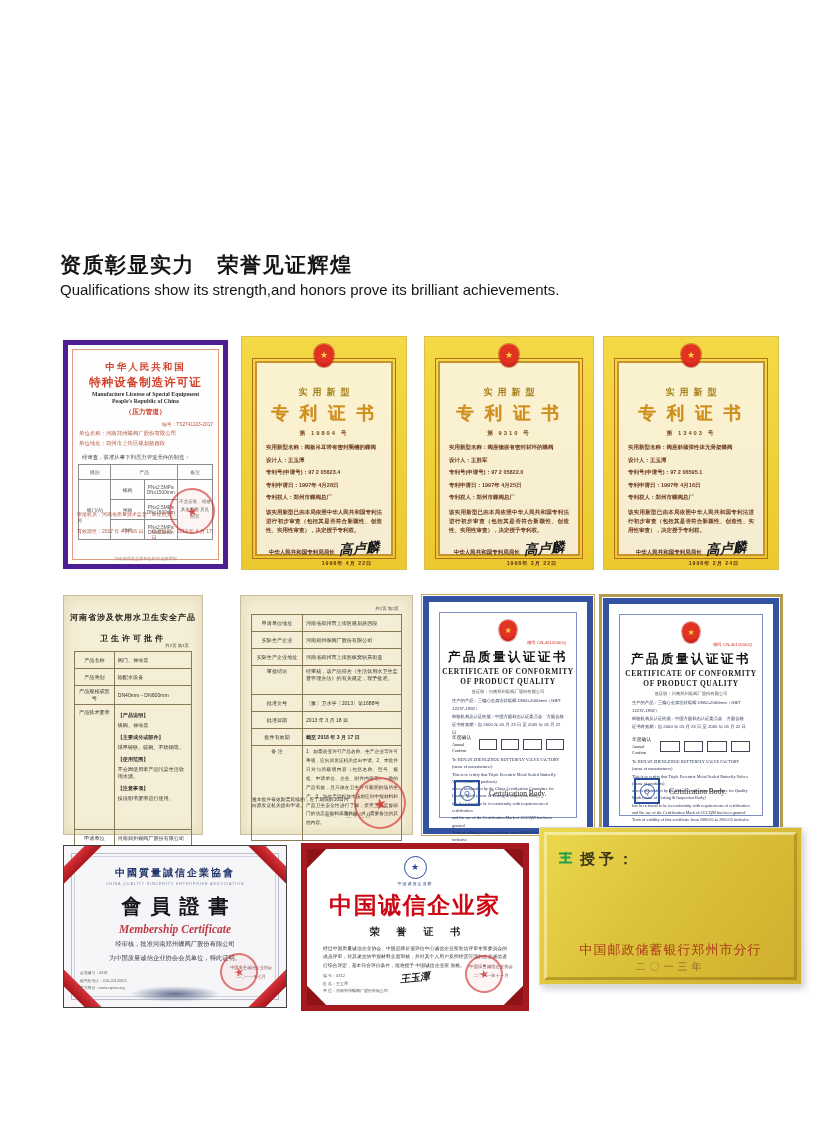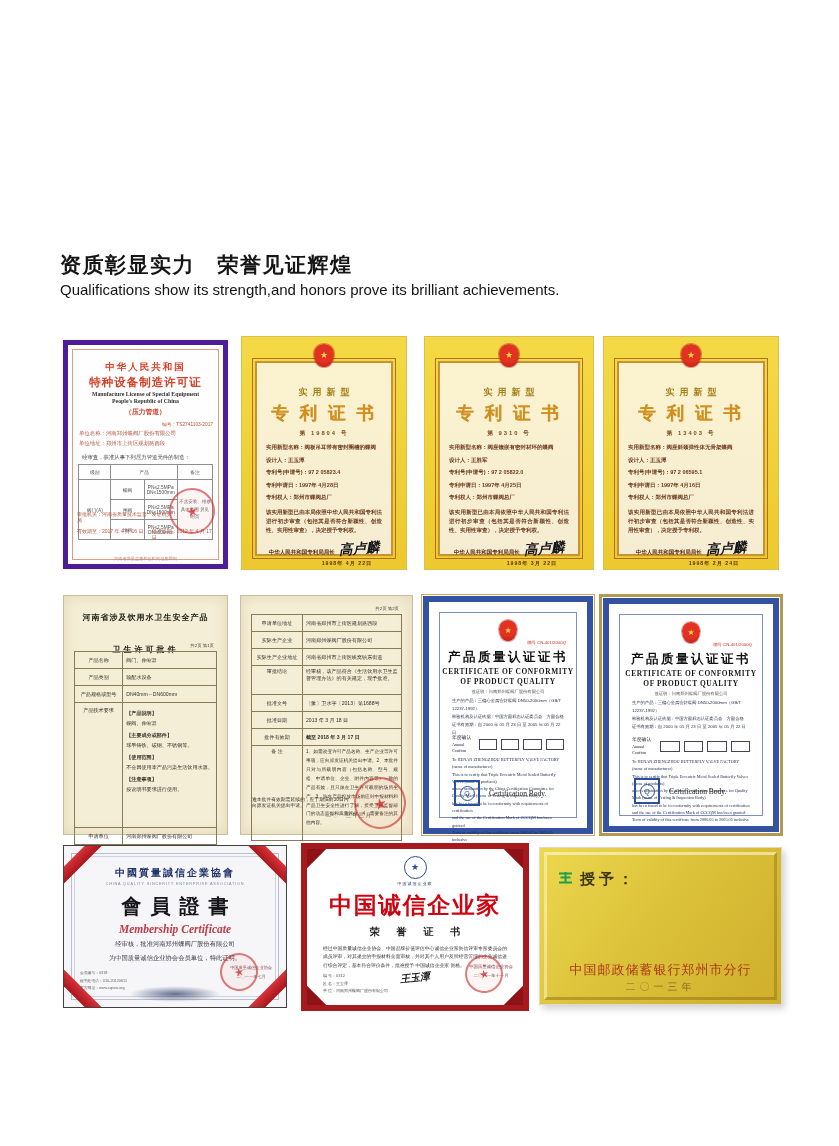"河南省涉及饮用水卫生安全产品" div.cert { width: 165px -> 140px }
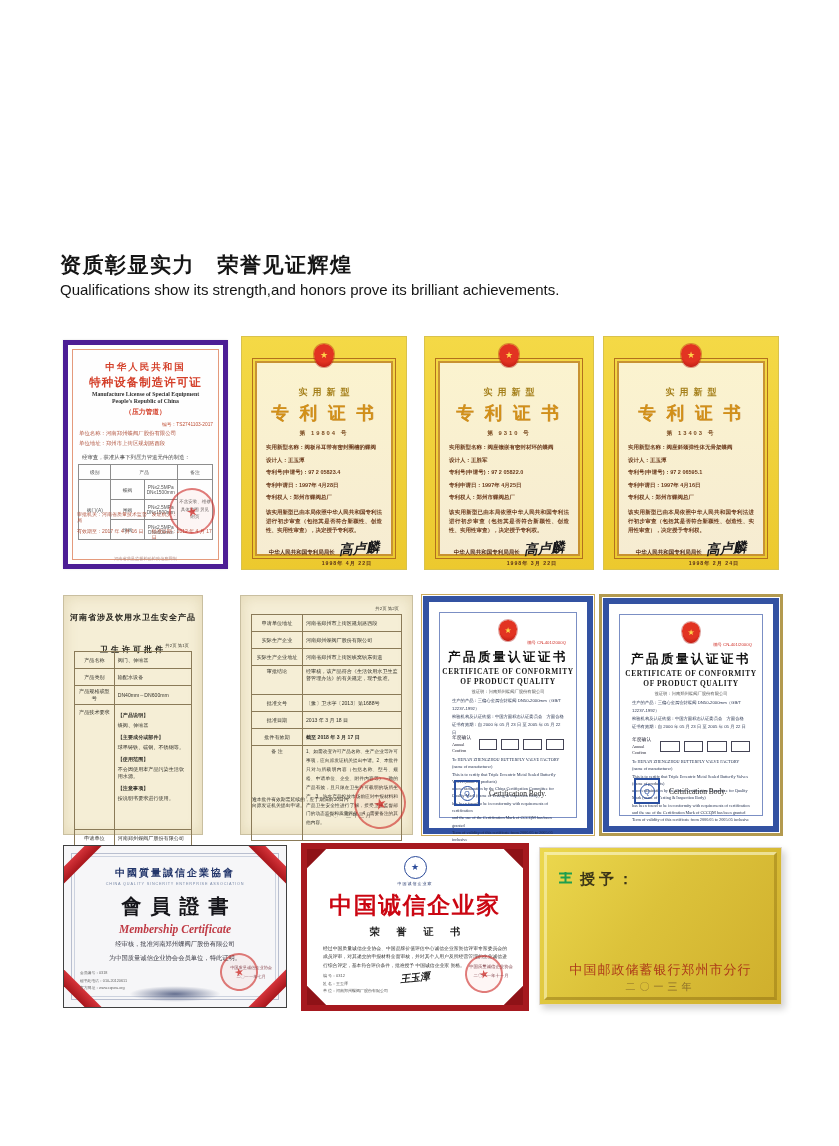"卫生许可批件" .h-title2 { margin-top: 21px -> 10px }
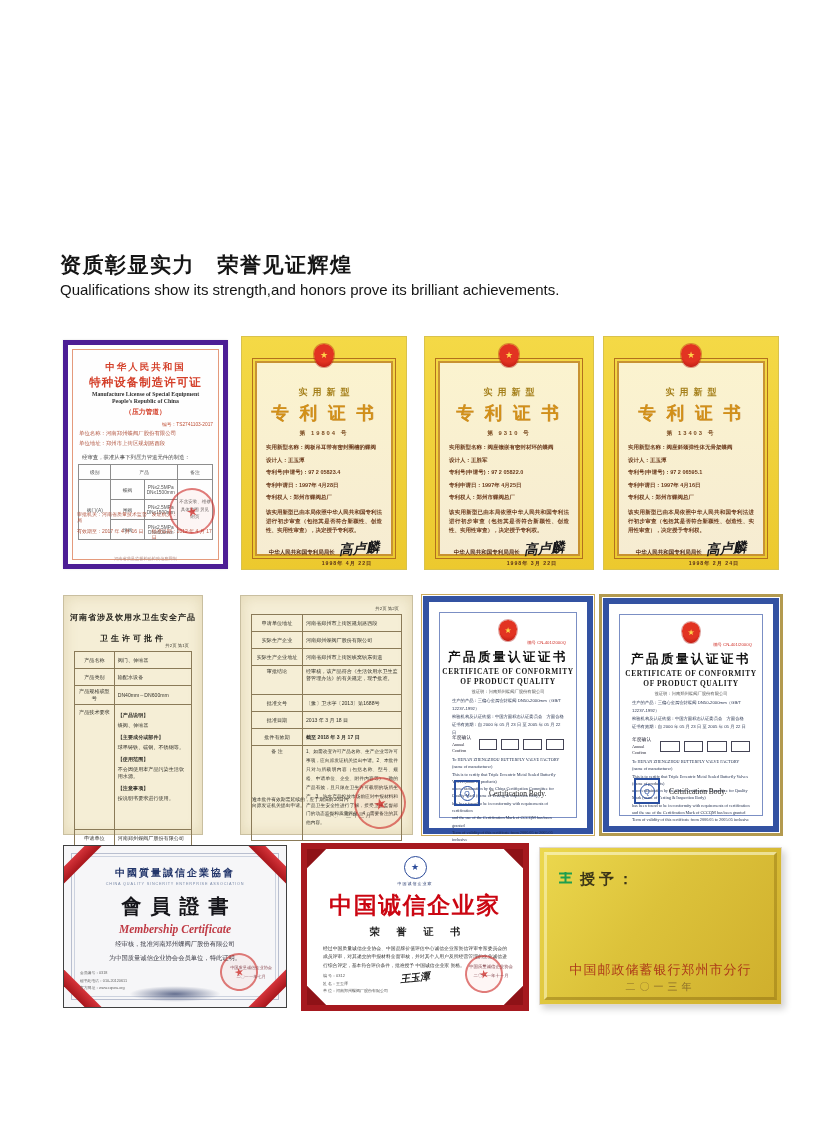"授予：" div.cert { top: 847px -> 827px; width: 243px -> 263px }
